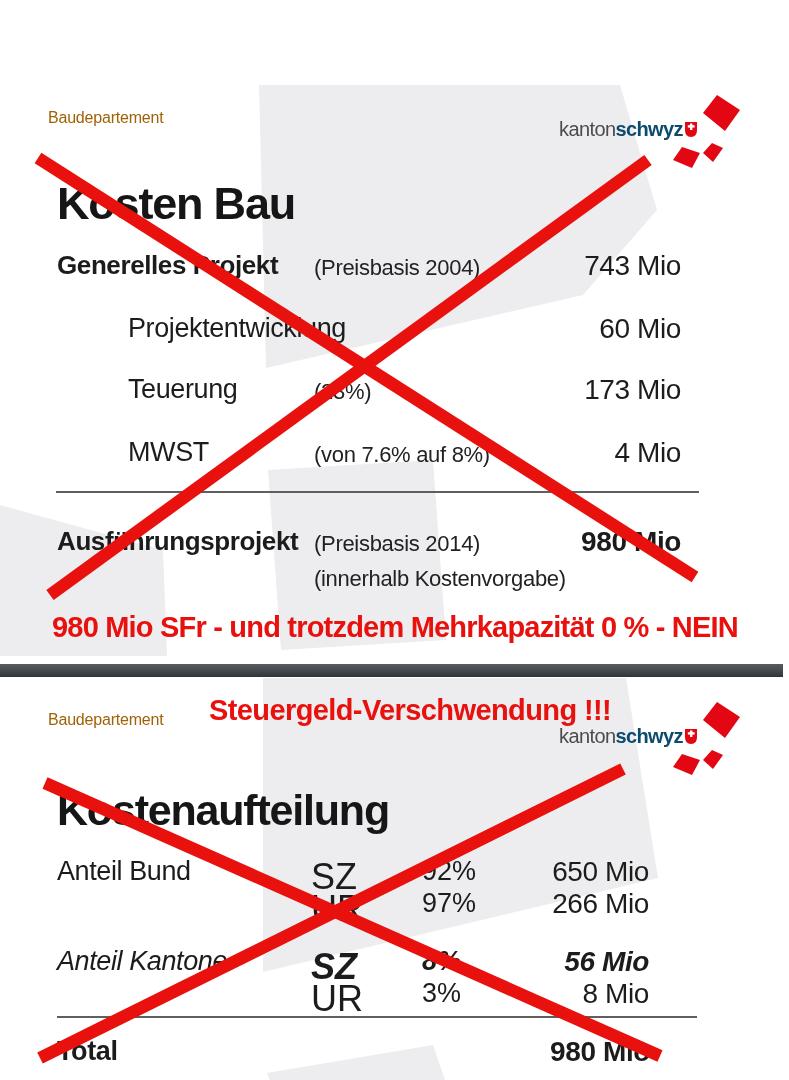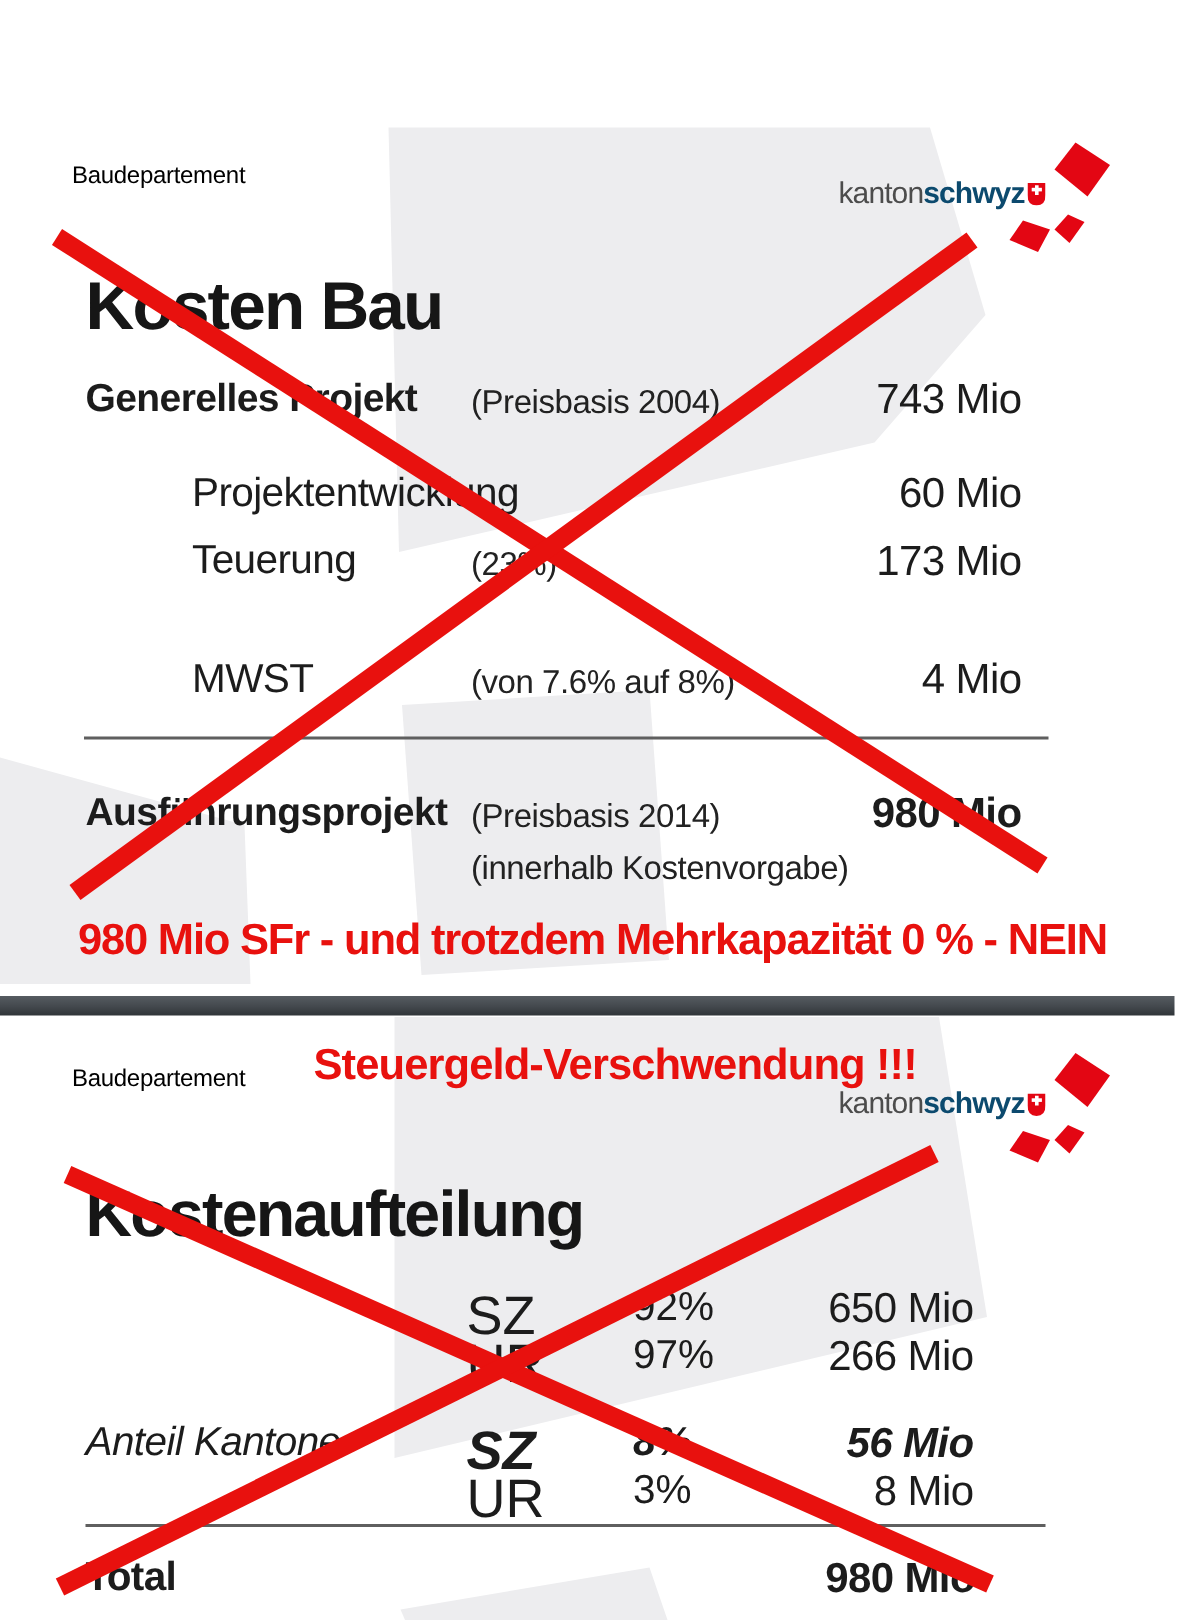"Baudepartement" .dept { color: #000000 -> #a16207 }
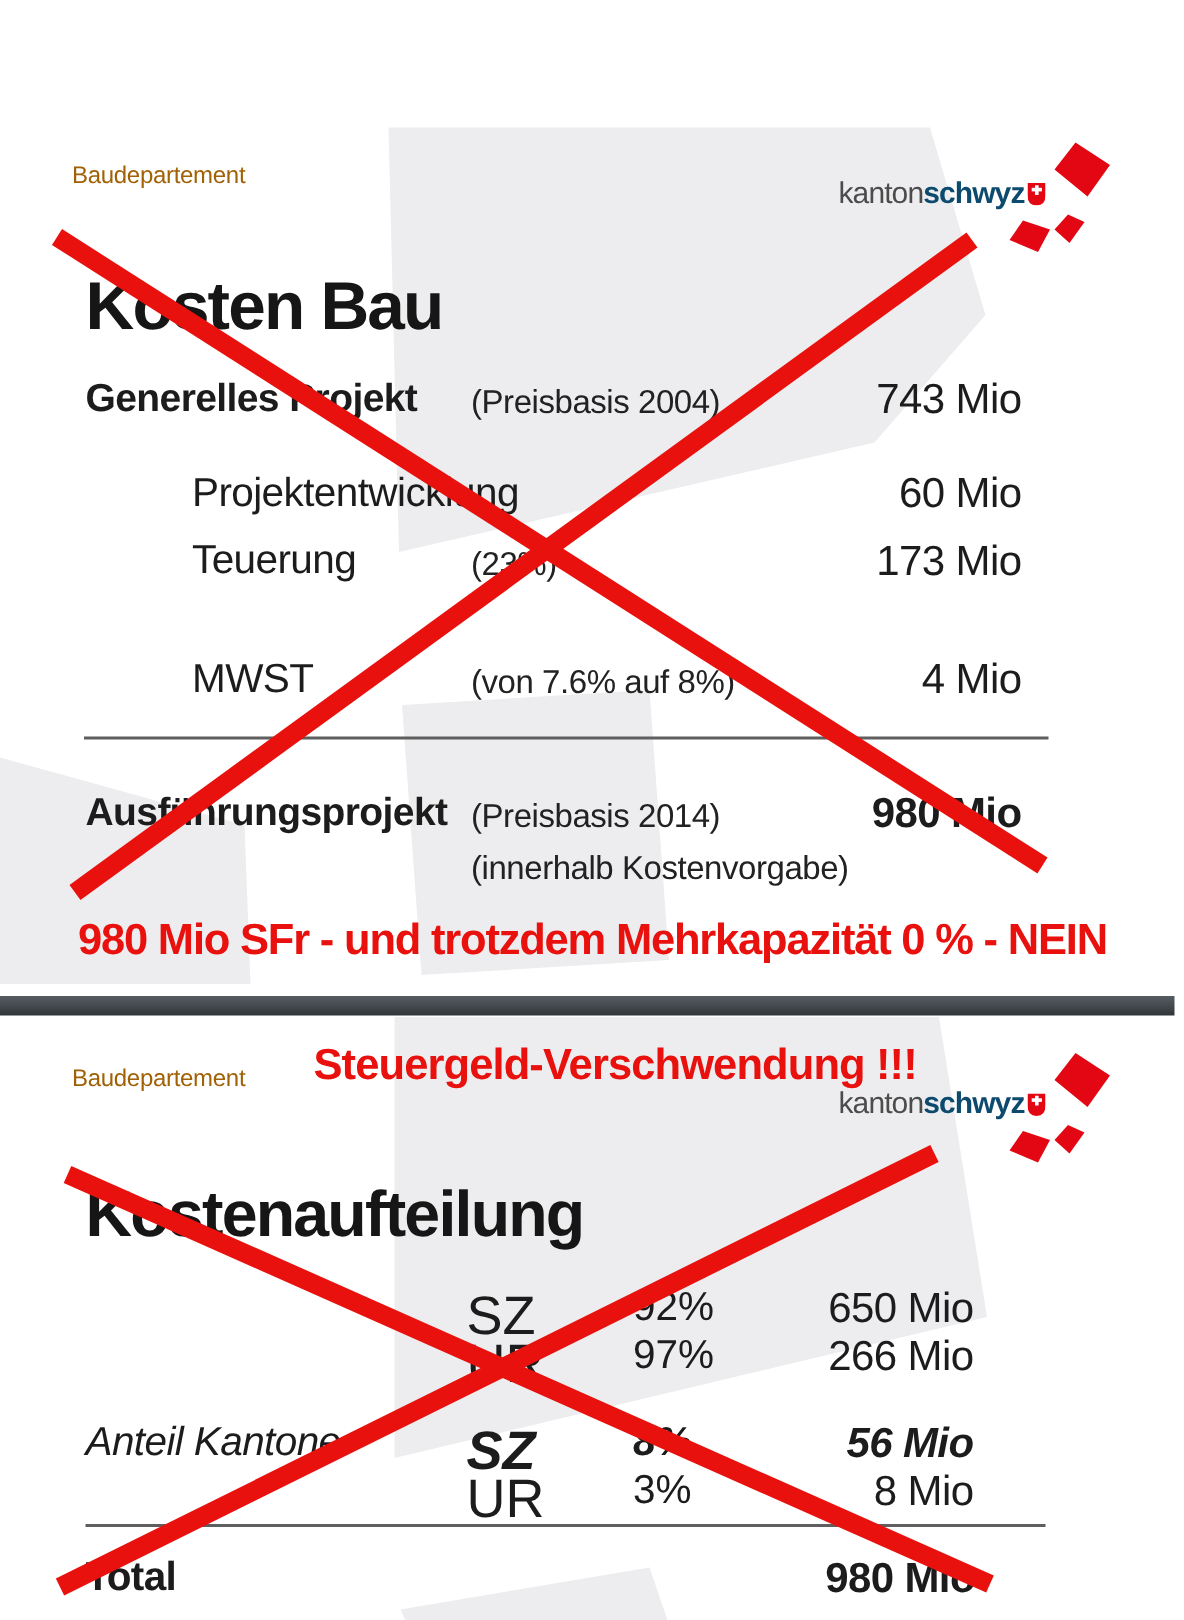"Teuerung" div.row { top: 358px -> 374px }
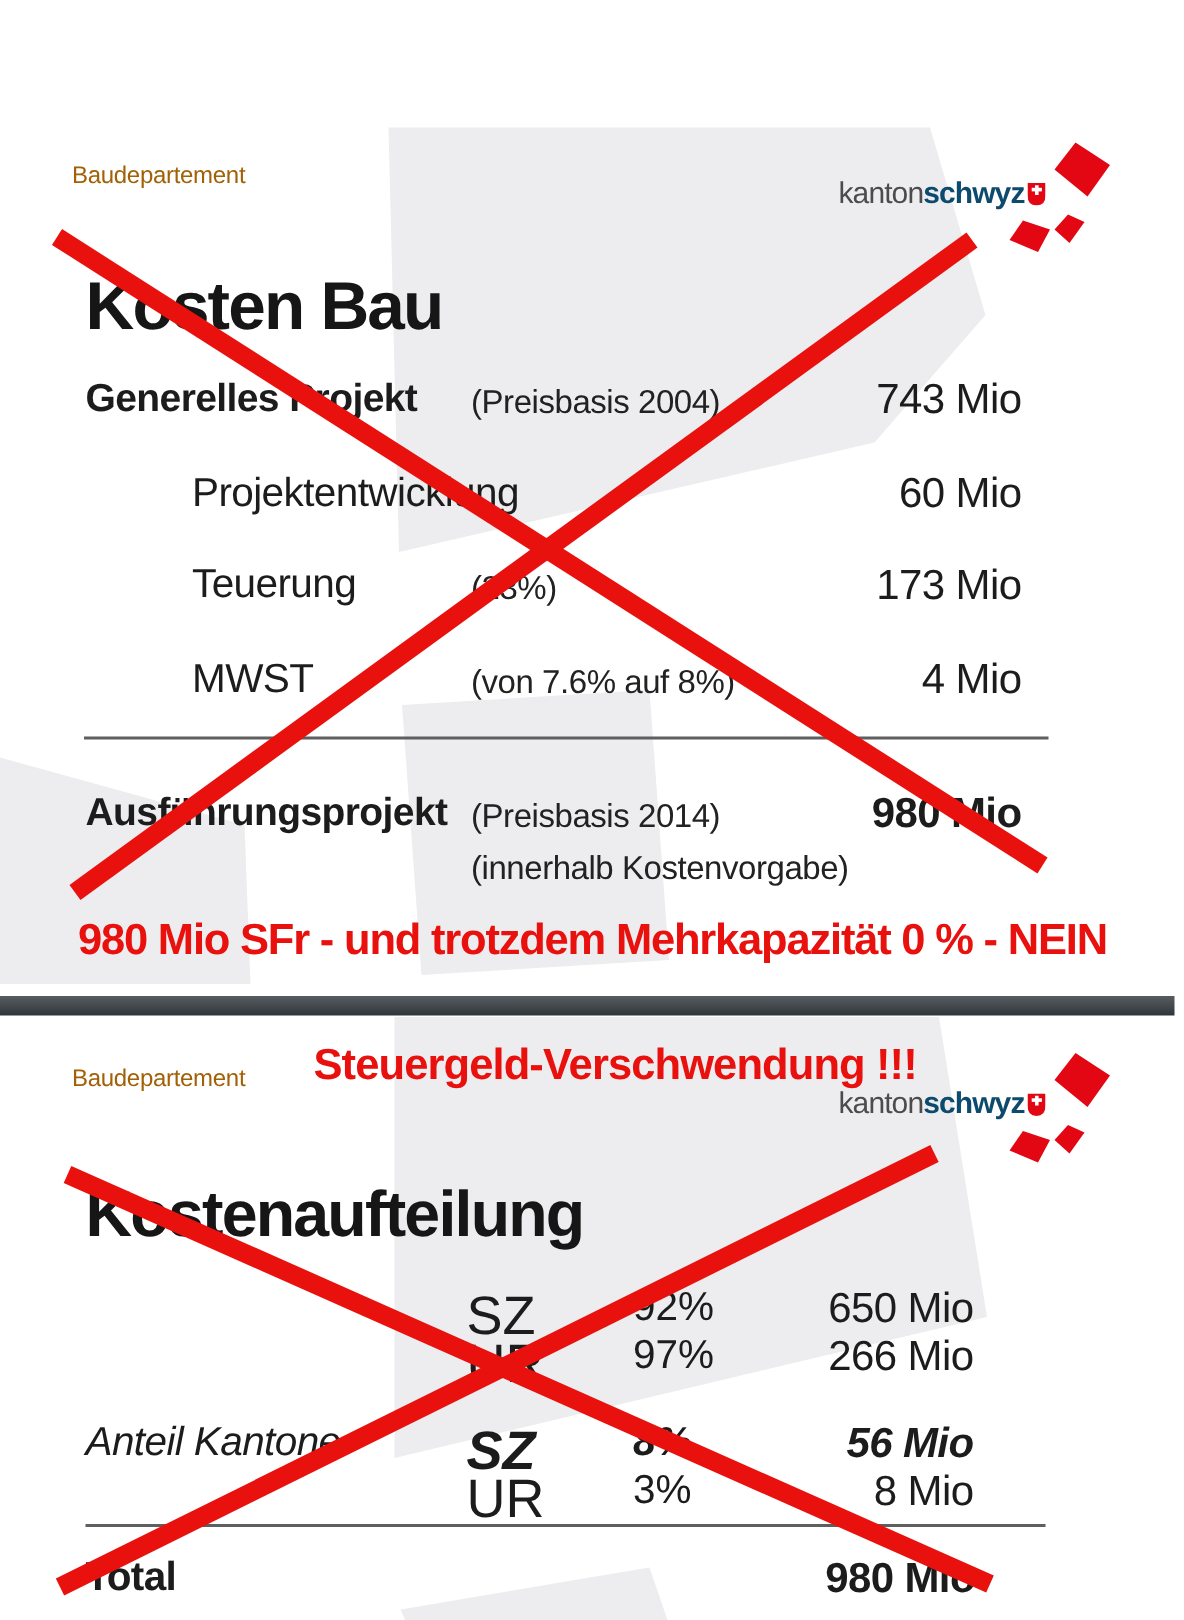"Anteil Bund" span.lbl { html: none -> <span>Anteil Bund</span> }
